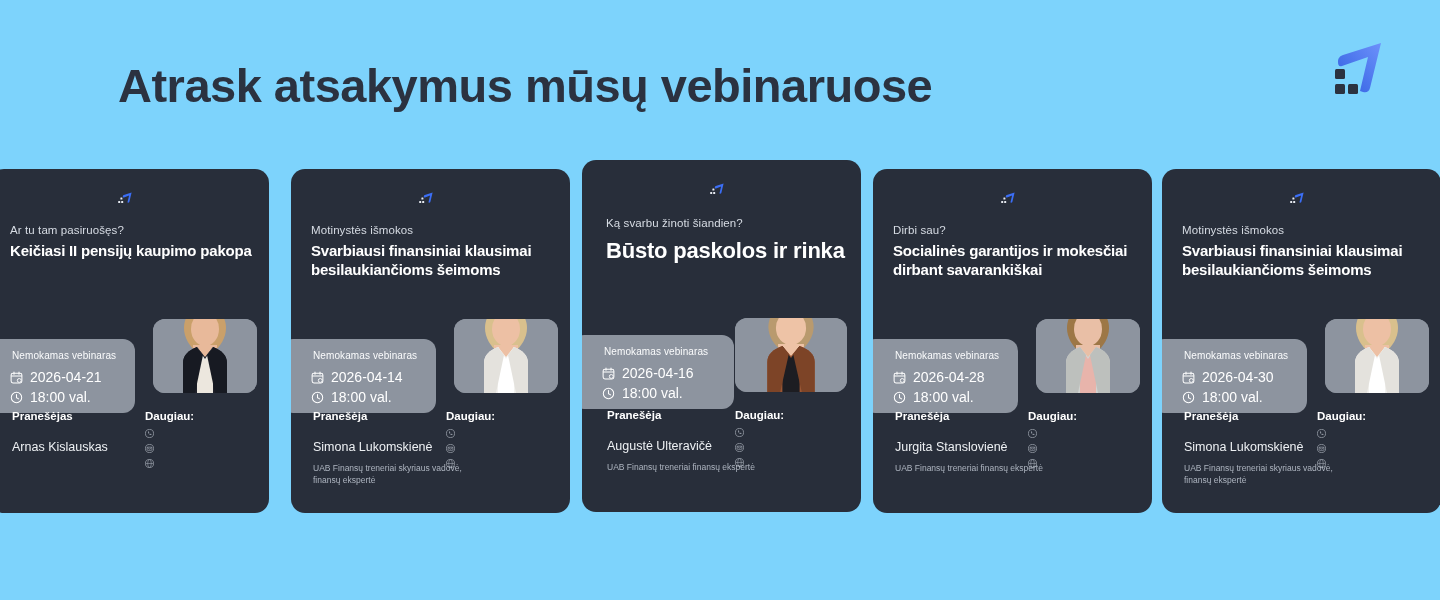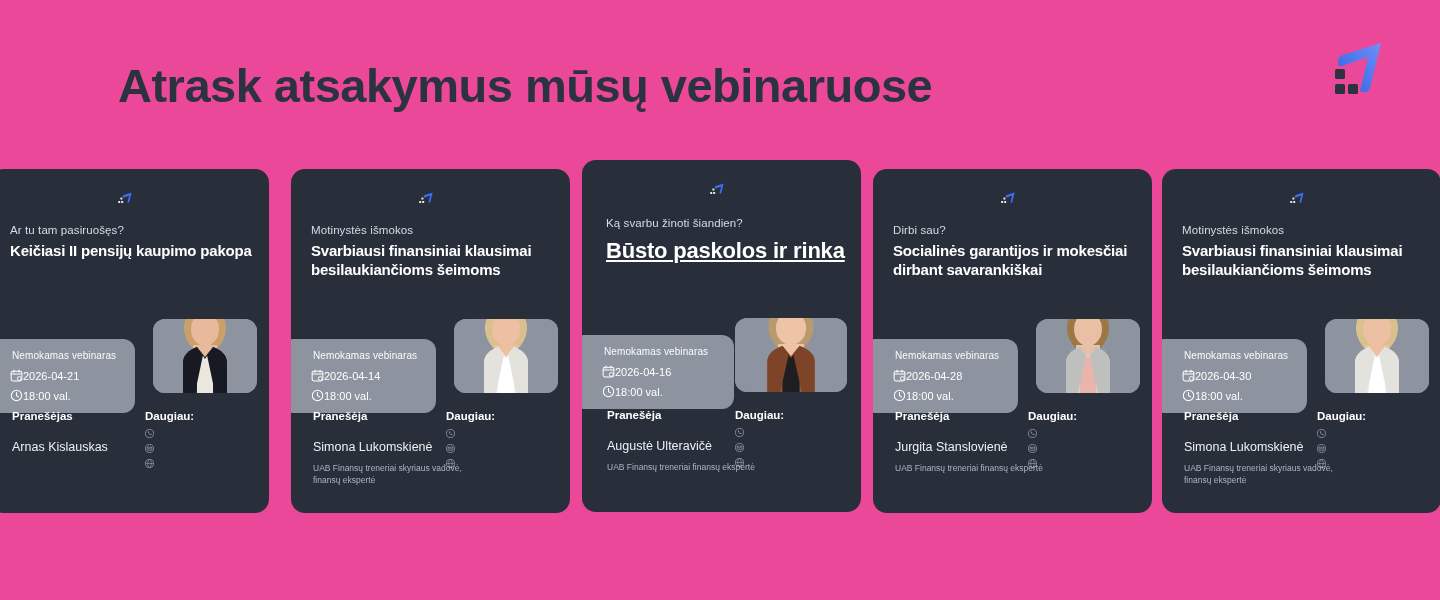"Atrask atsakymus mūsų vebinaruose" .page { background: #ec4899 -> #7dd3fc }
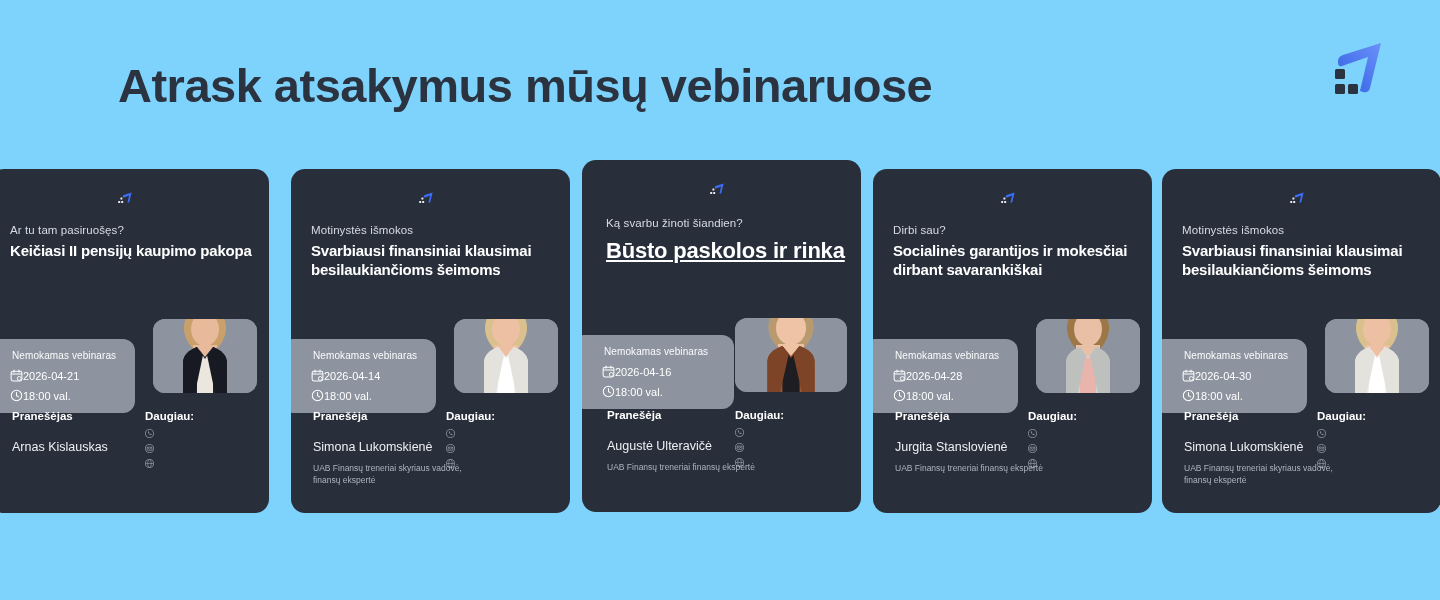"Būsto paskolos ir rinka" .card.featured .headline { text-decoration: underline -> none }
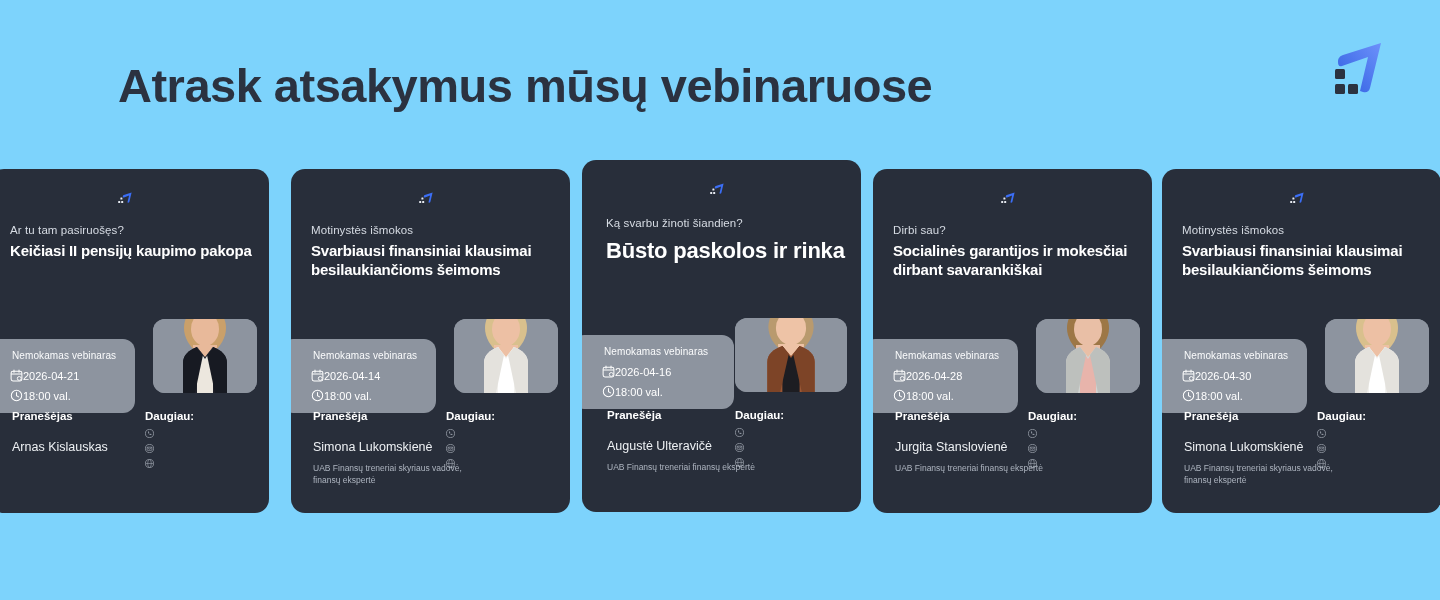"2026-04-21" .strip .row { font-size: 11px -> 14px; gap: none -> 7px }
